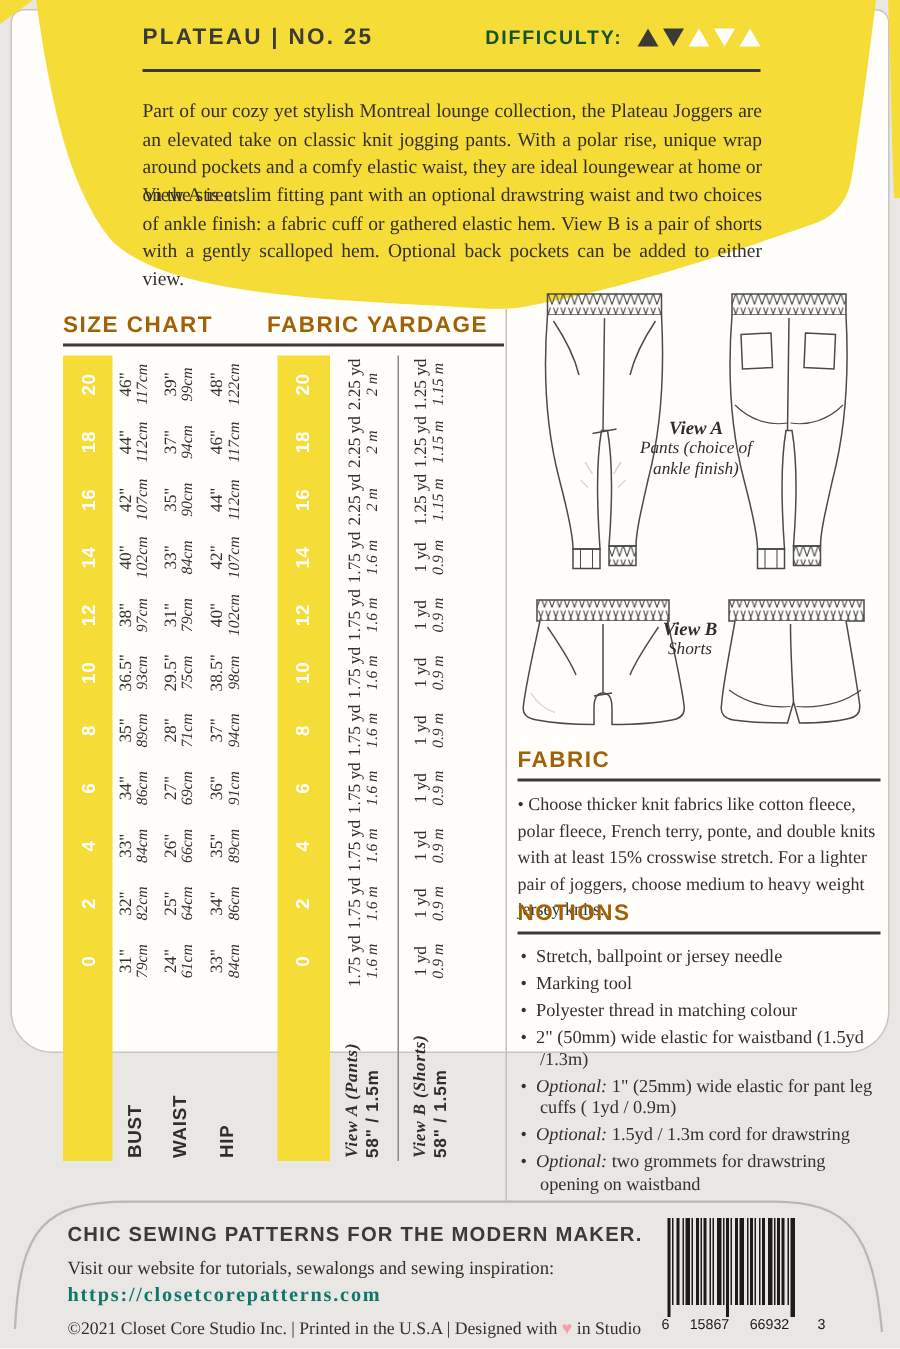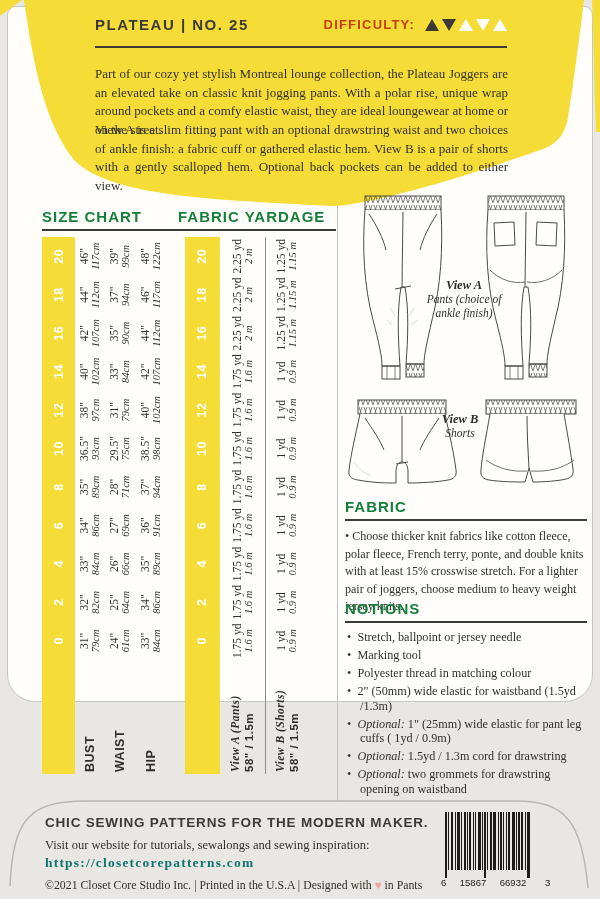"DIFFICULTY:" .diff-label { color: #c2410c -> #14532d }
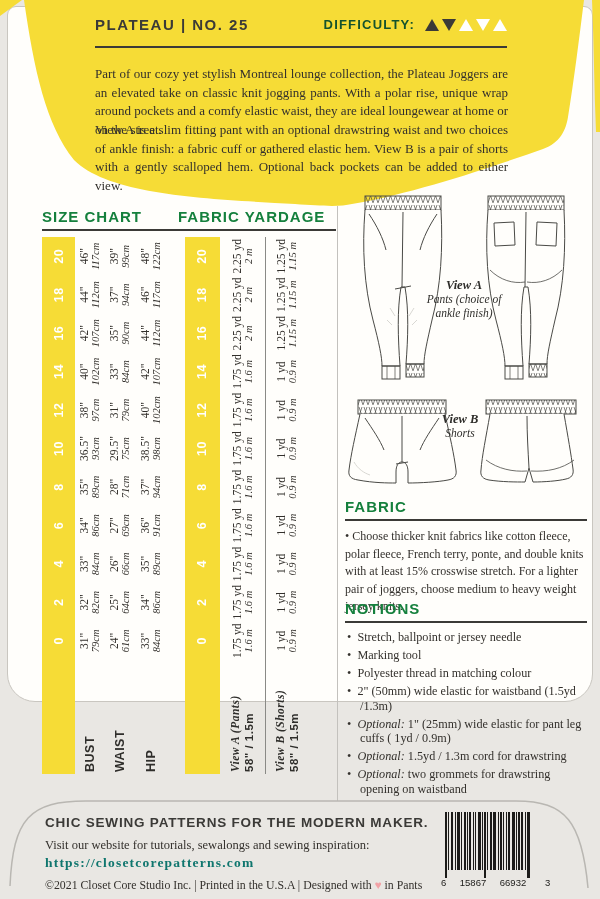"SIZE CHART" .h-sec { color: #15803d -> #a16207 }
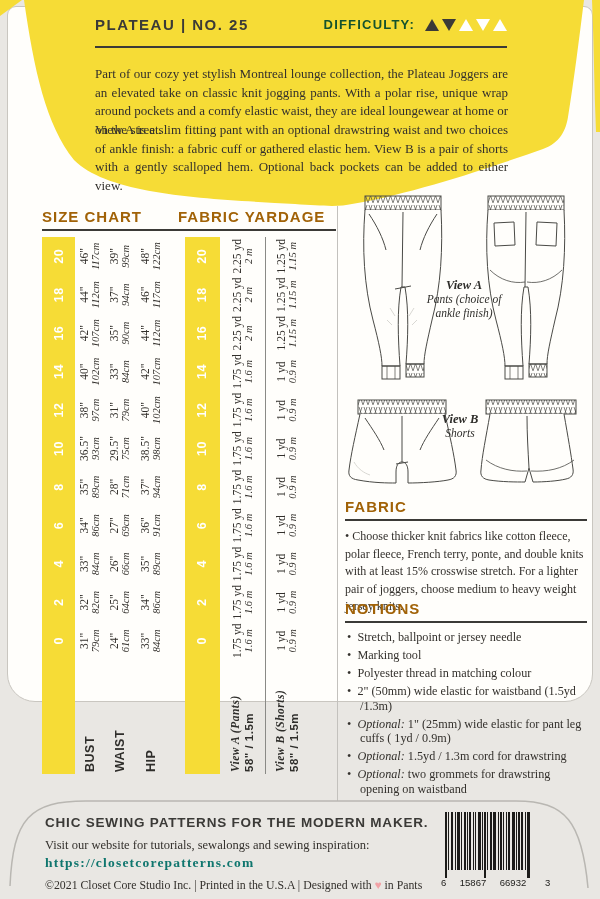"in Pants" span { text: Pants -> Studio }
